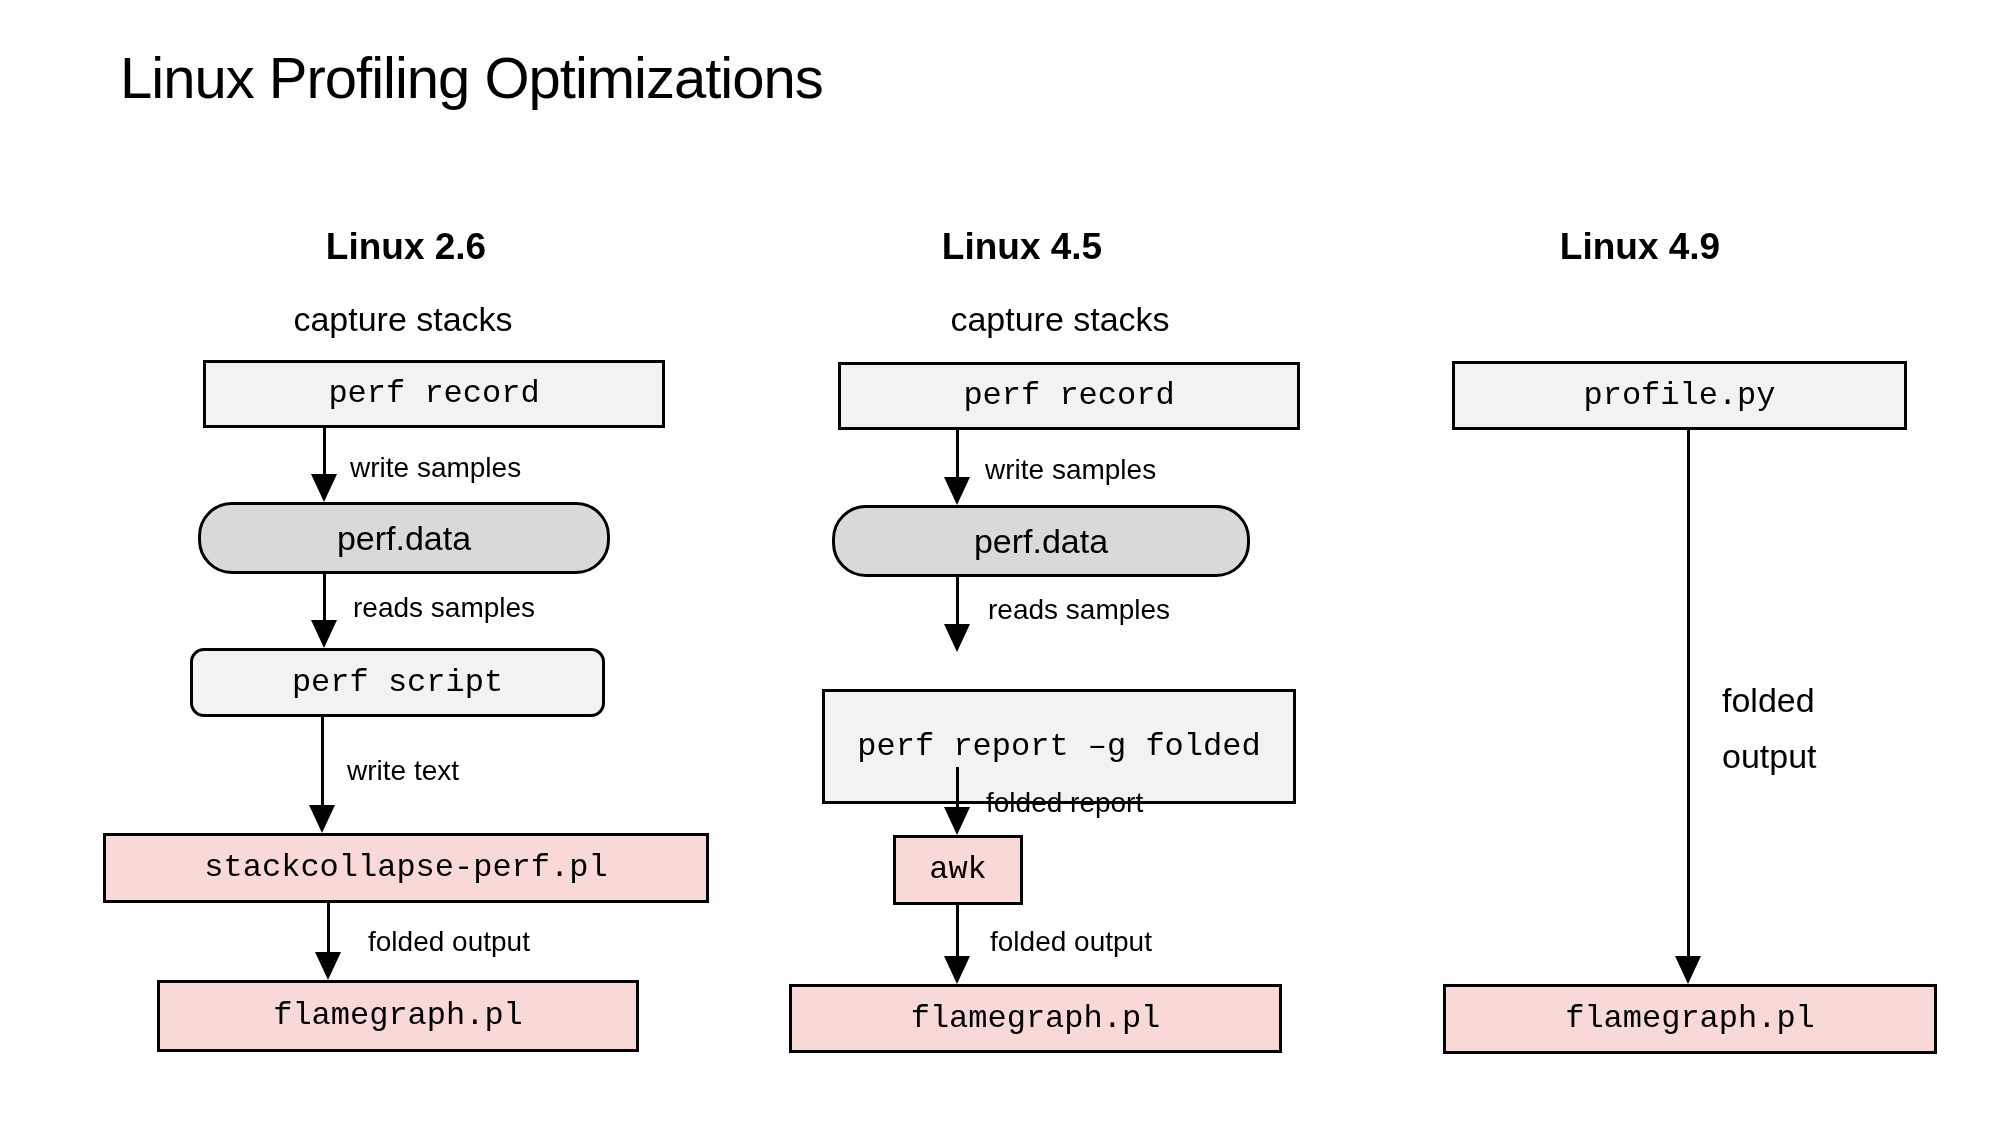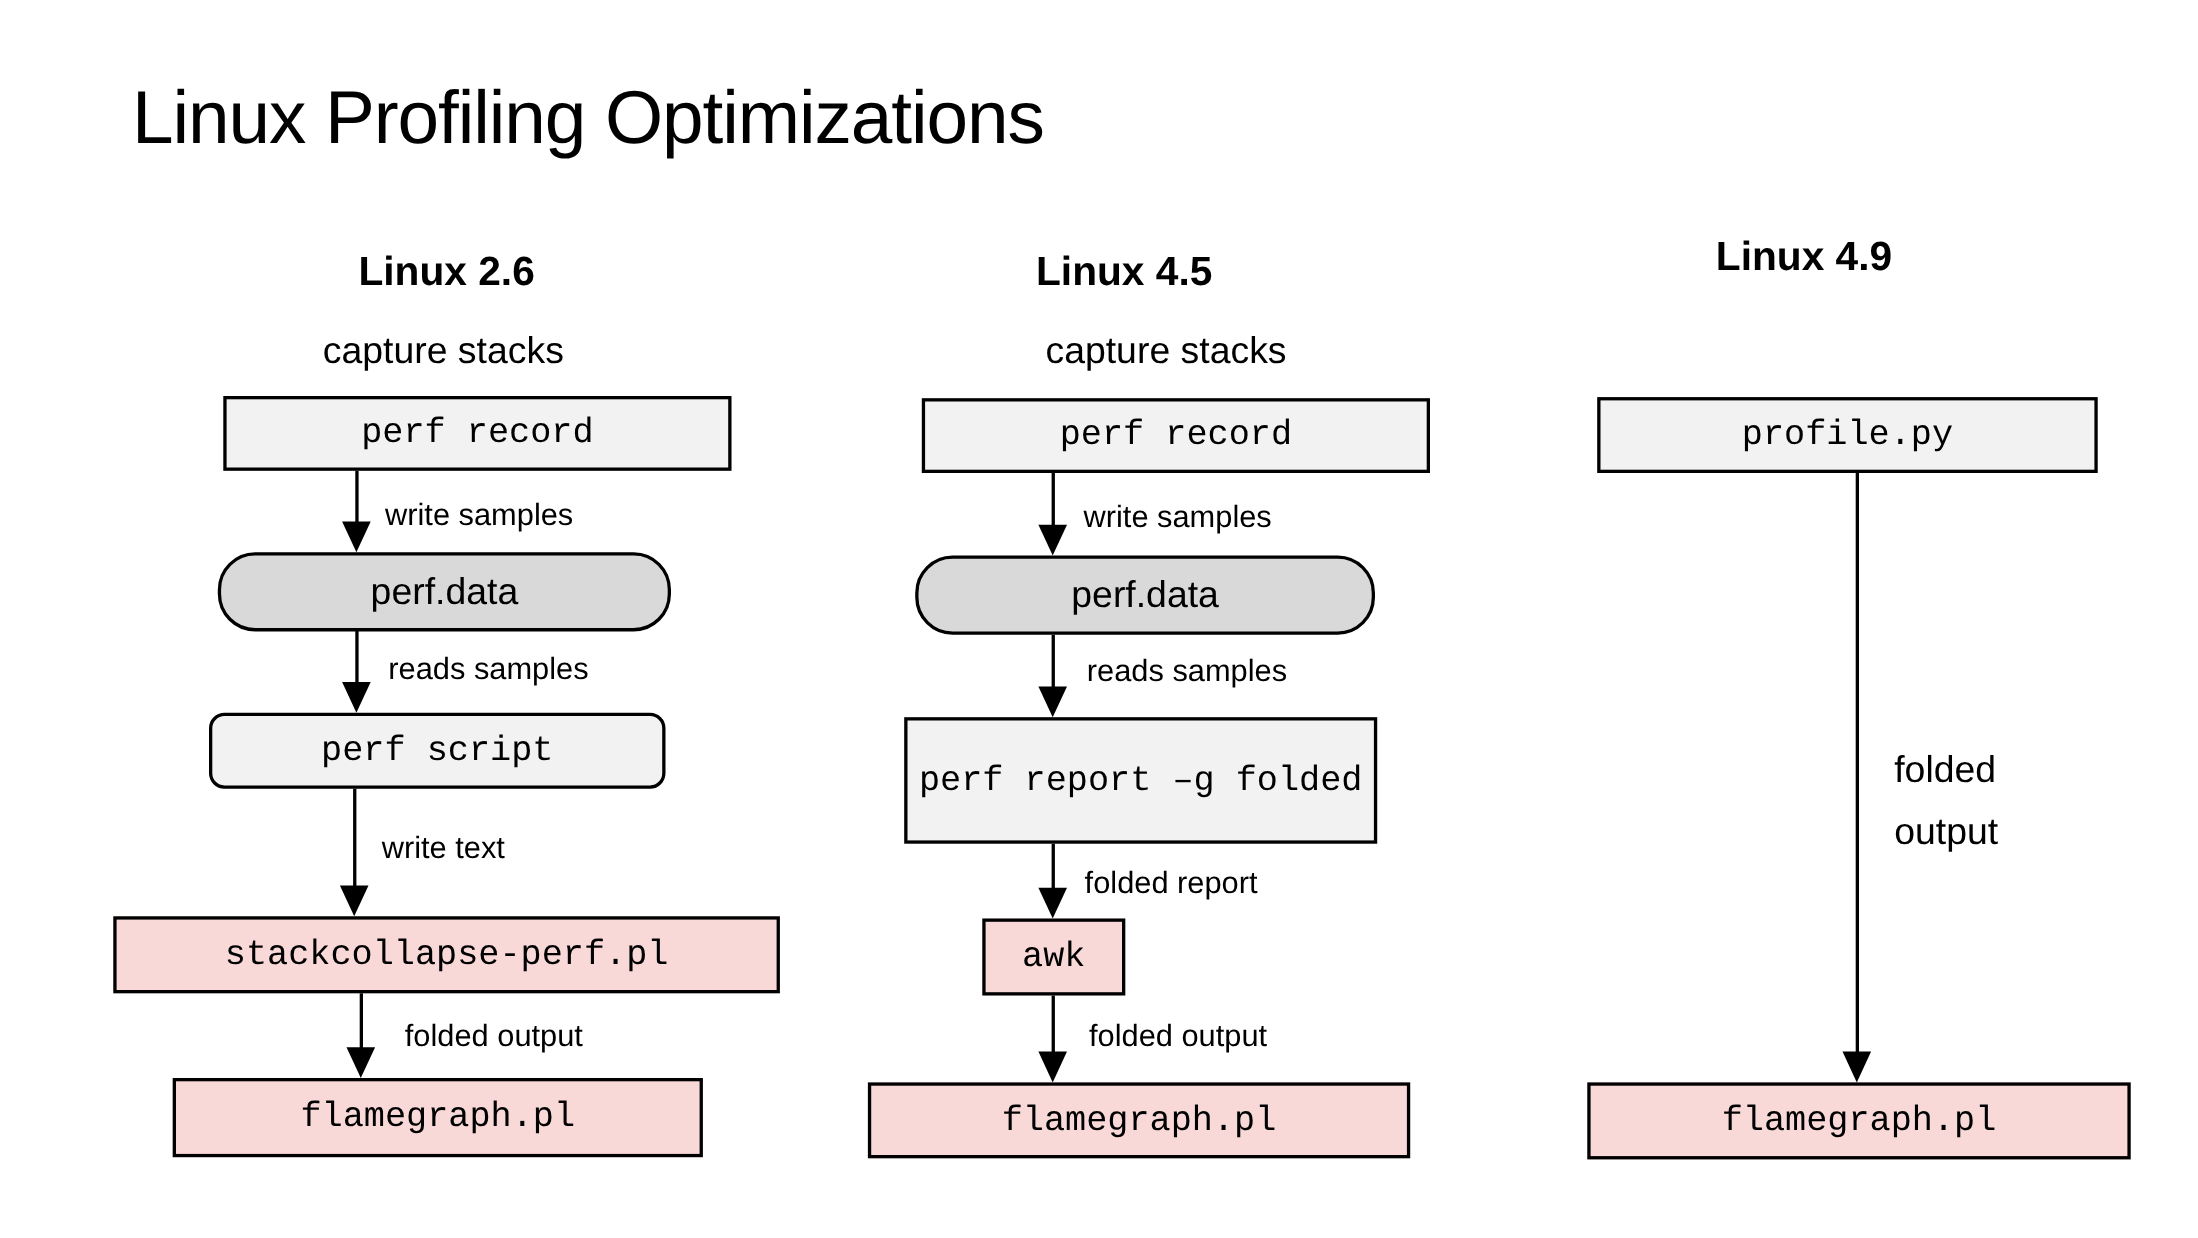"Linux Profiling Optimizations" .slide-title { font-size: 68px -> 58px; margin-top: 24px -> none }
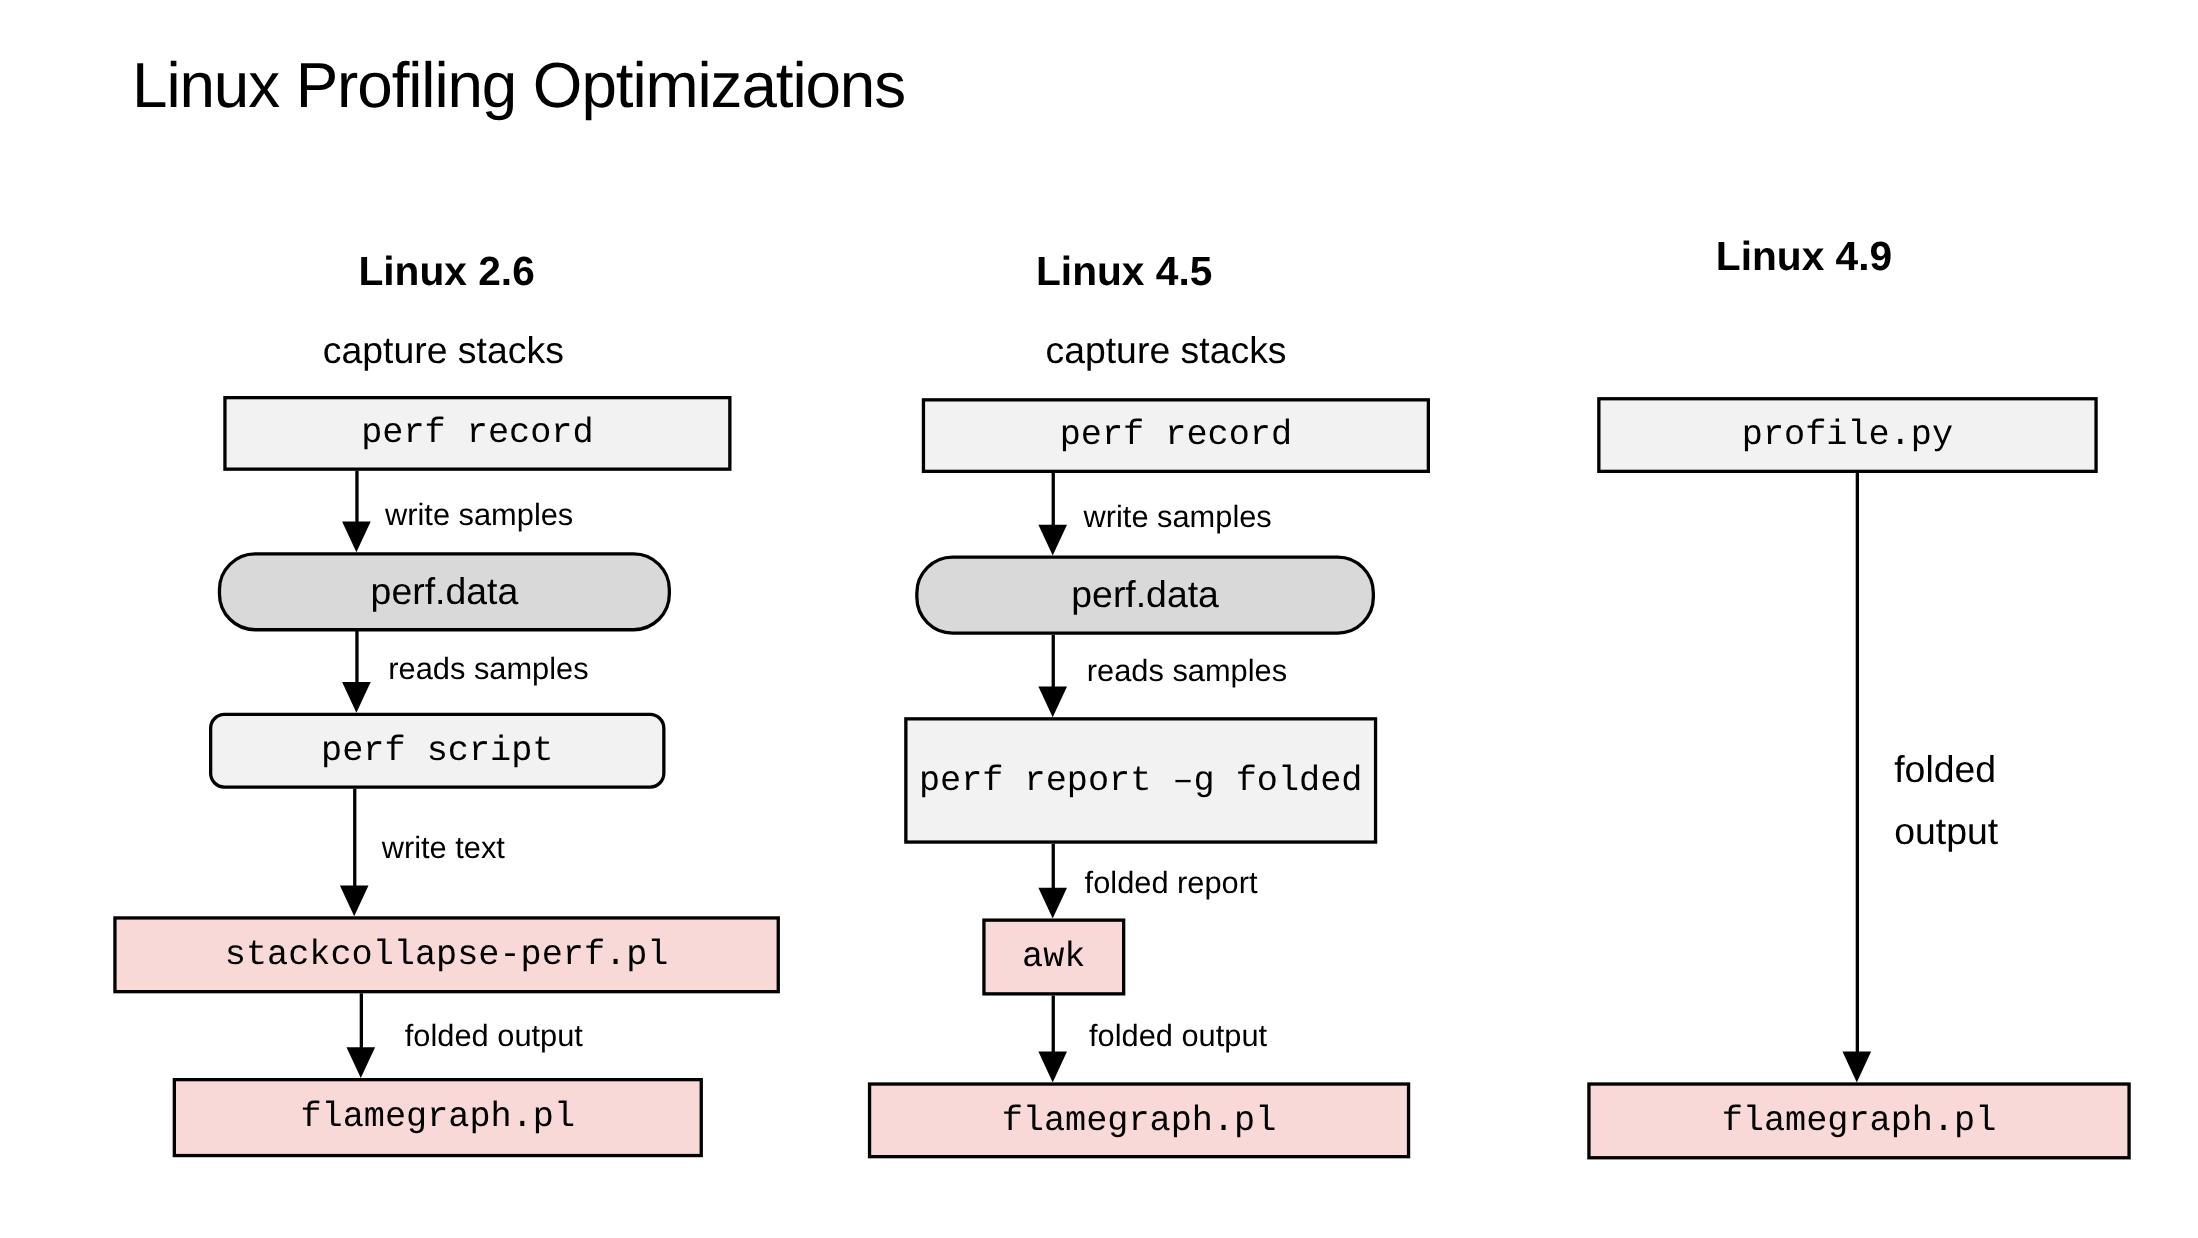"Linux 4.9" div.abs { top: 212px -> 226px }
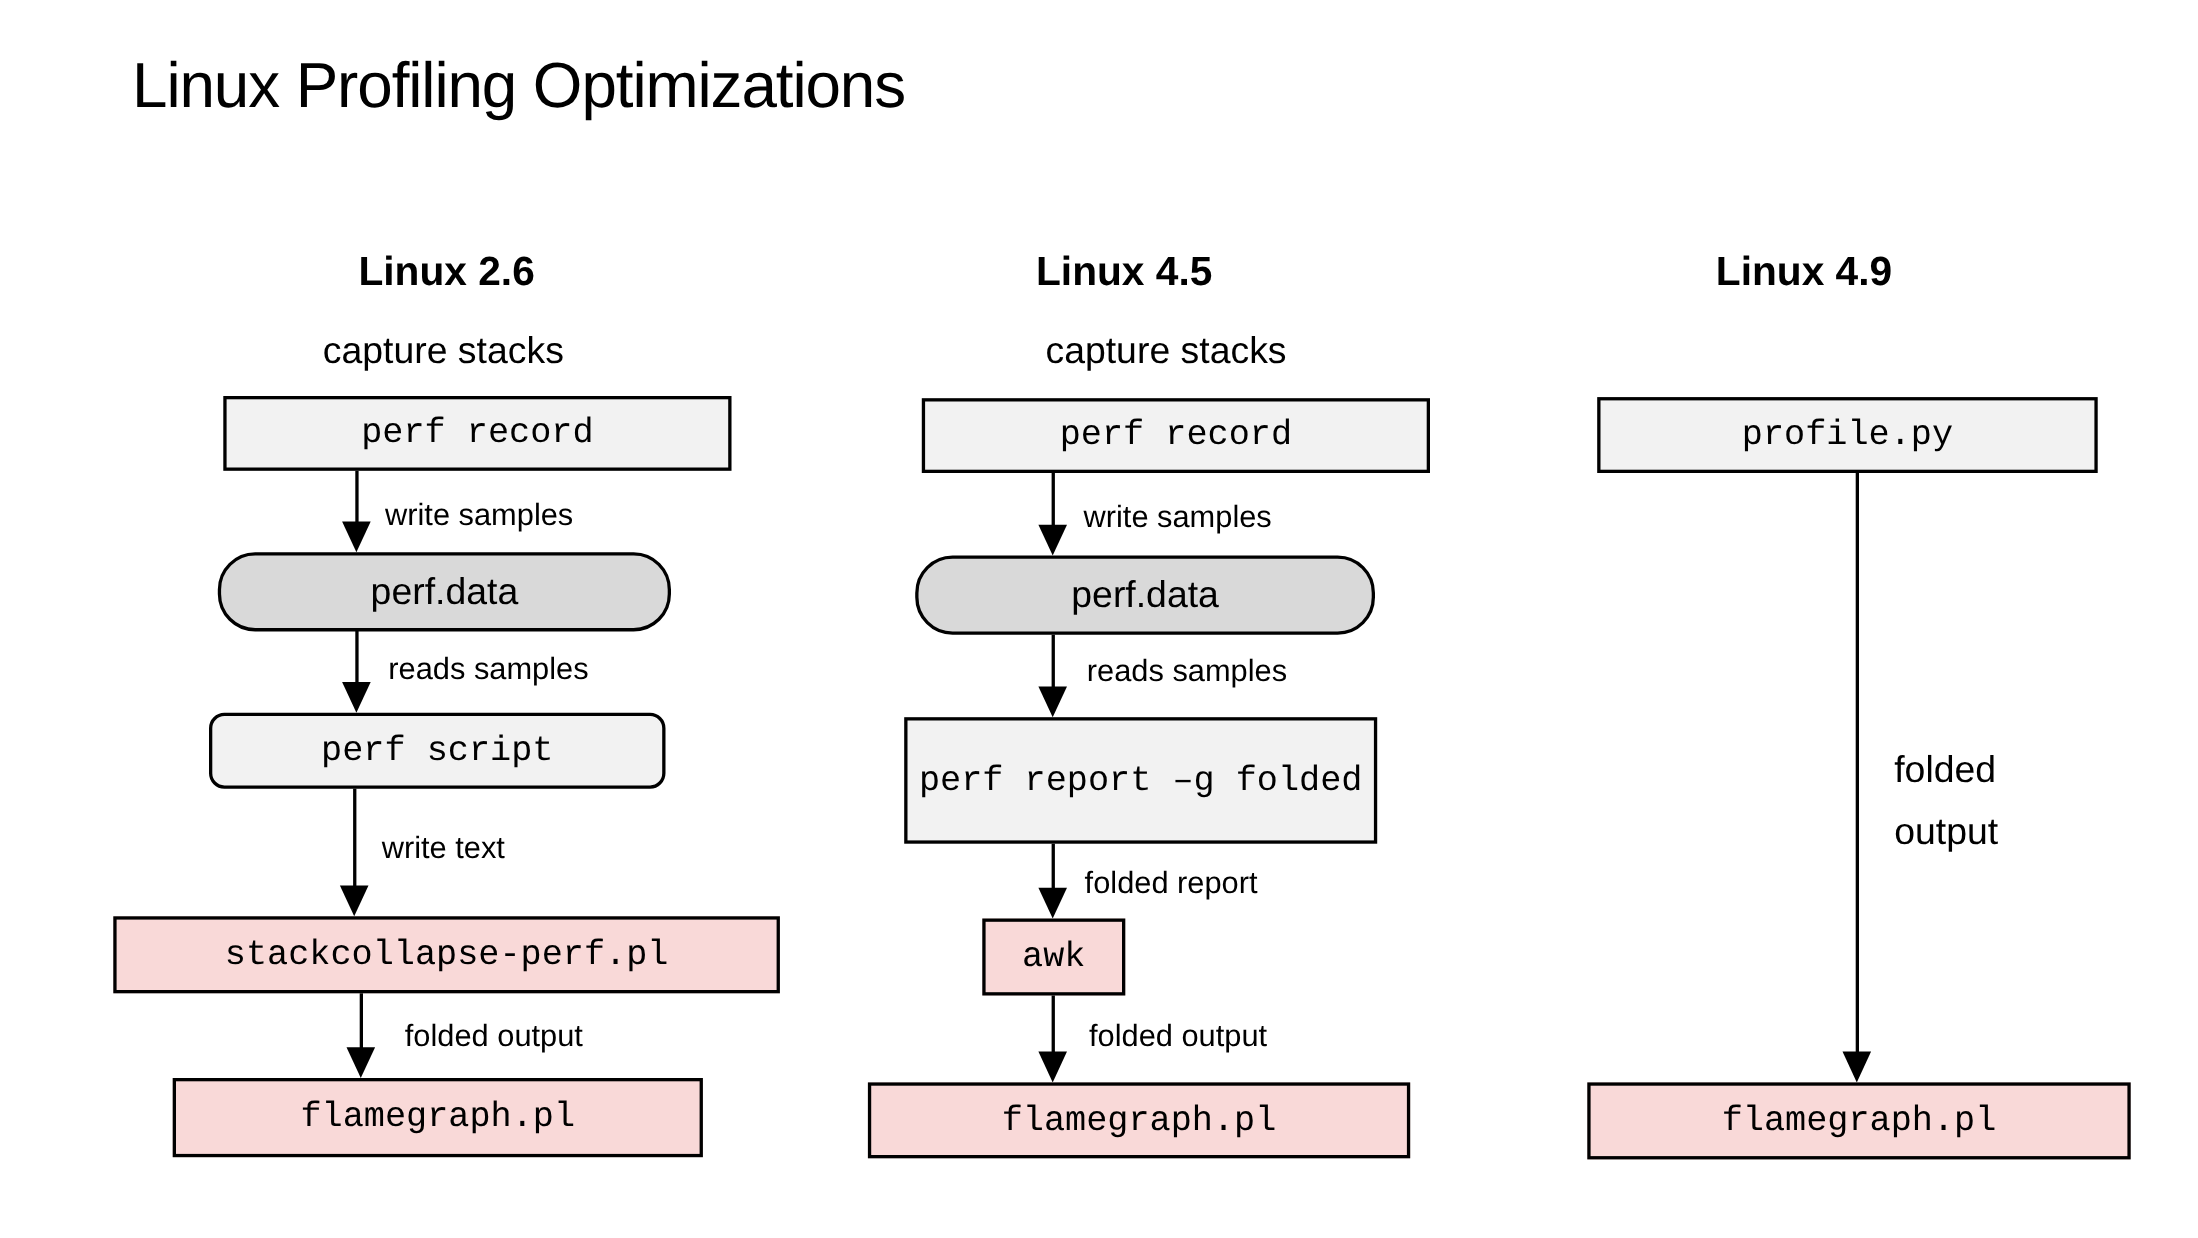"perf report –g folded" div.abs { top: 652px -> 689px; width: 430px -> 474px }
